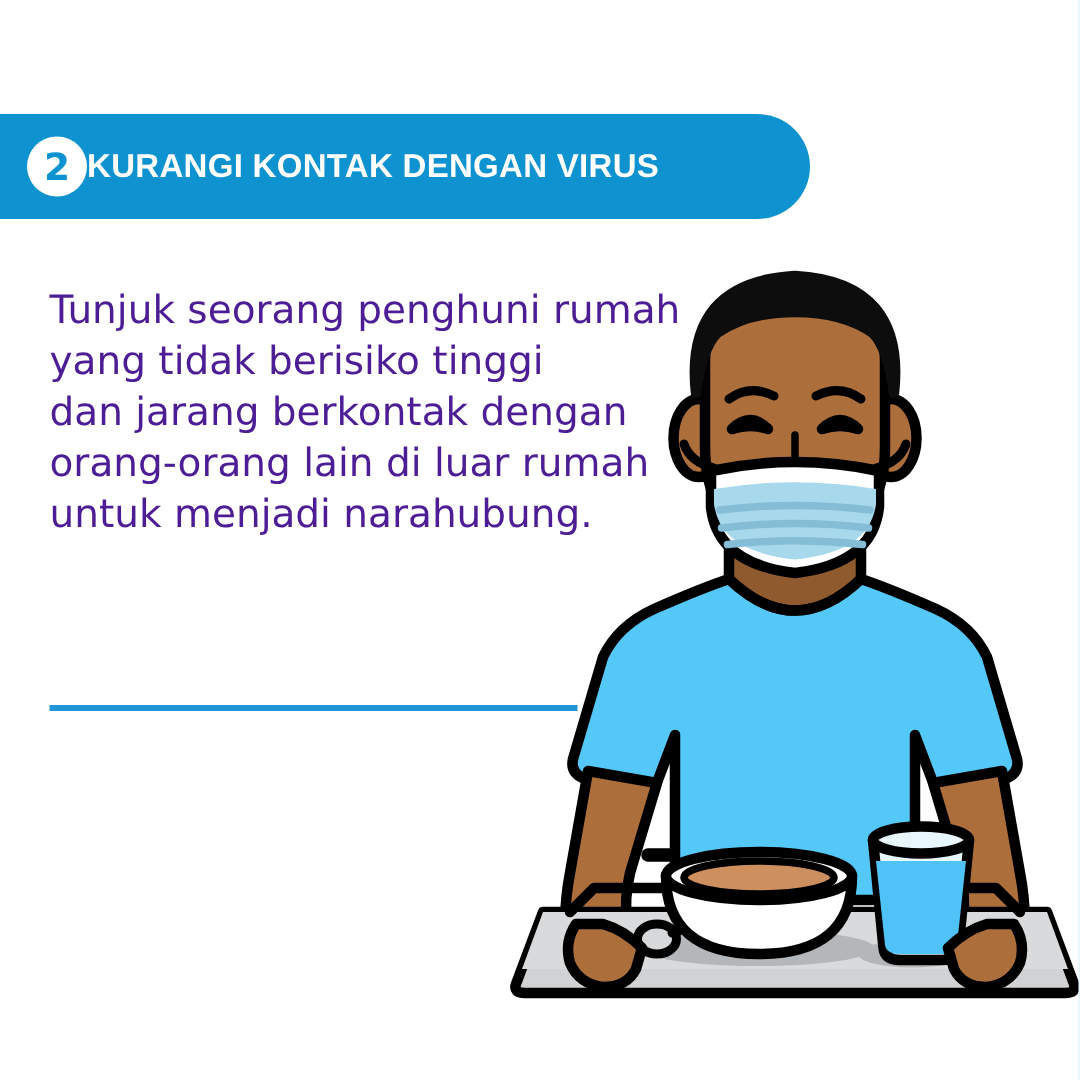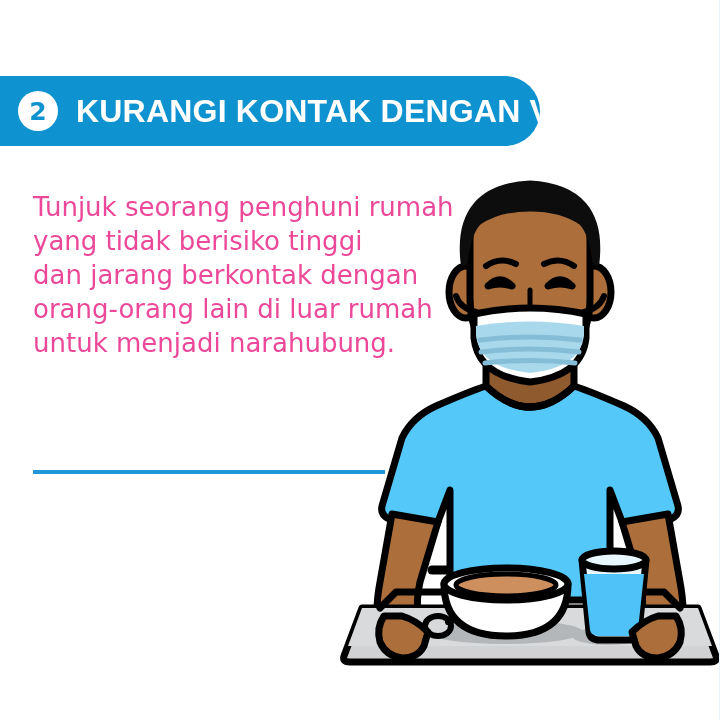"KURANGI KONTAK DENGAN VIRUS" .header-title { font-size: 32px -> 22px; margin-left: 18px -> none }
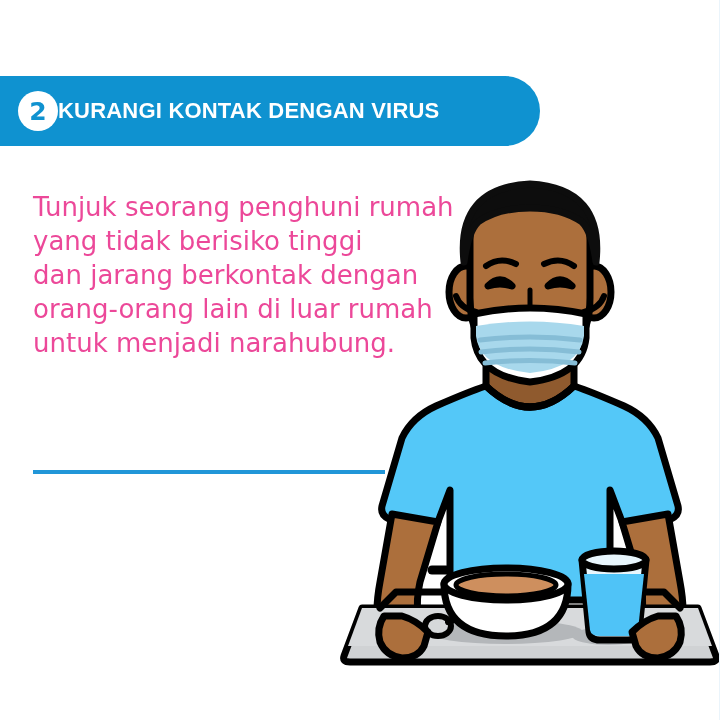"Tunjuk seorang penghuni rumah" .body-text { color: #ec4899 -> #4c1d95 }
